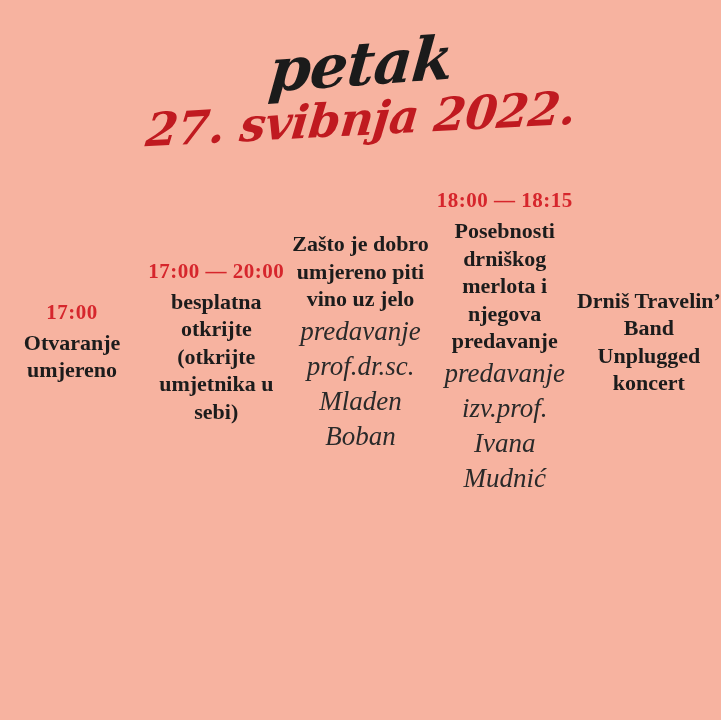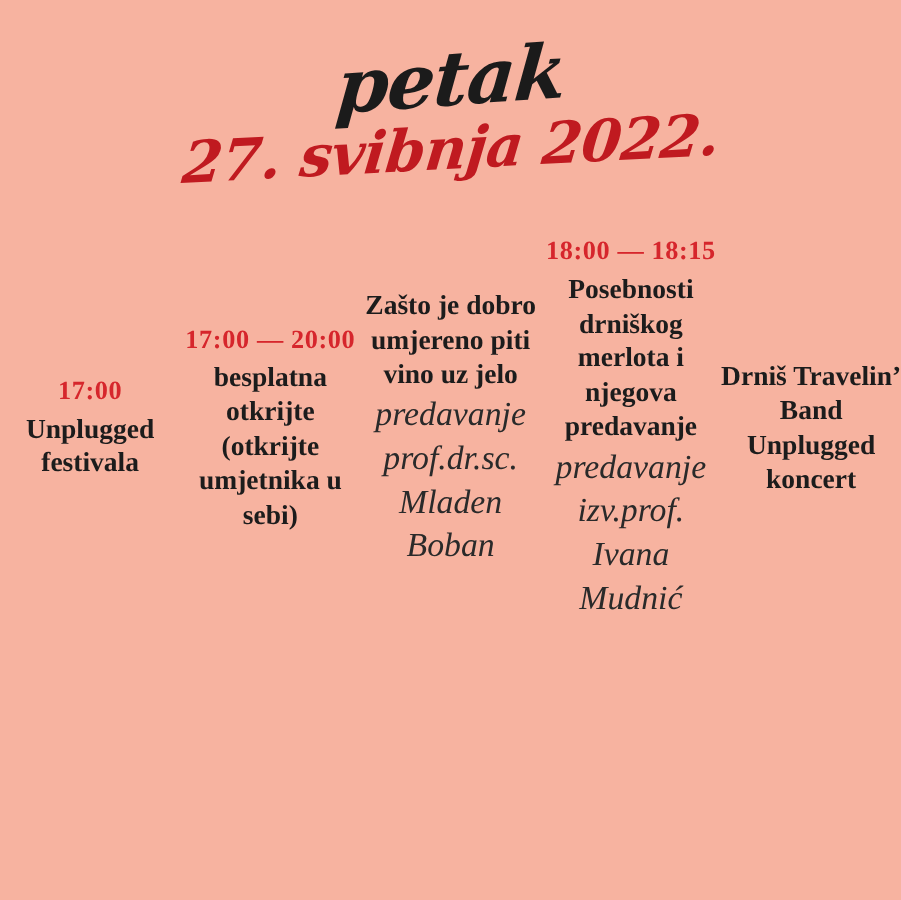"Unplugged festivala" div.entry-line { text: Unplugged festivala -> Otvaranje umjereno }
